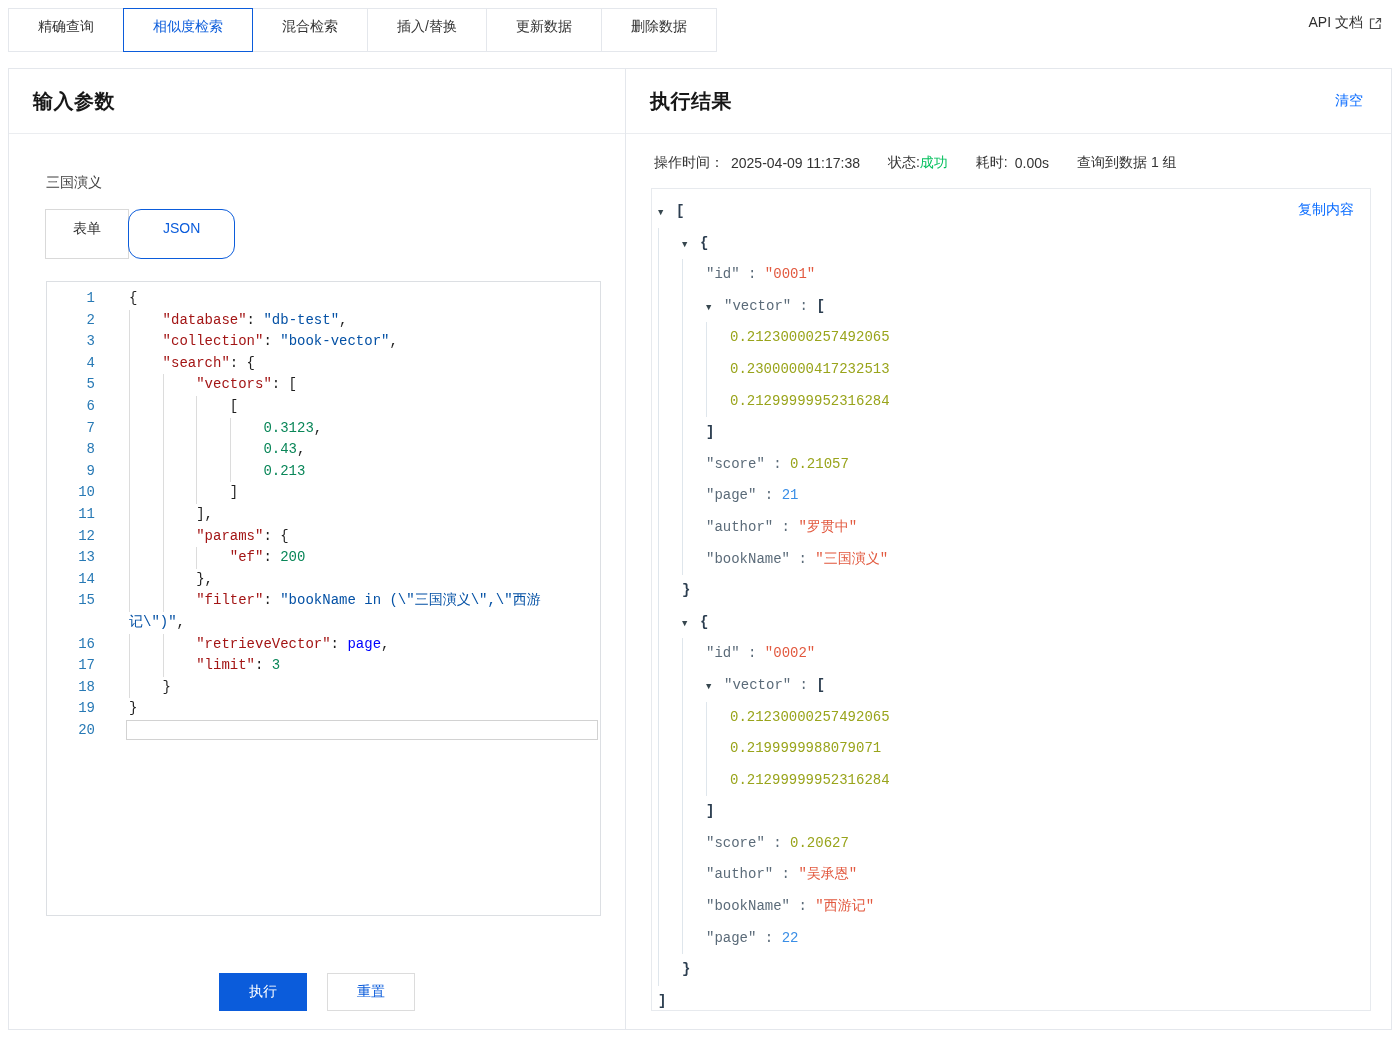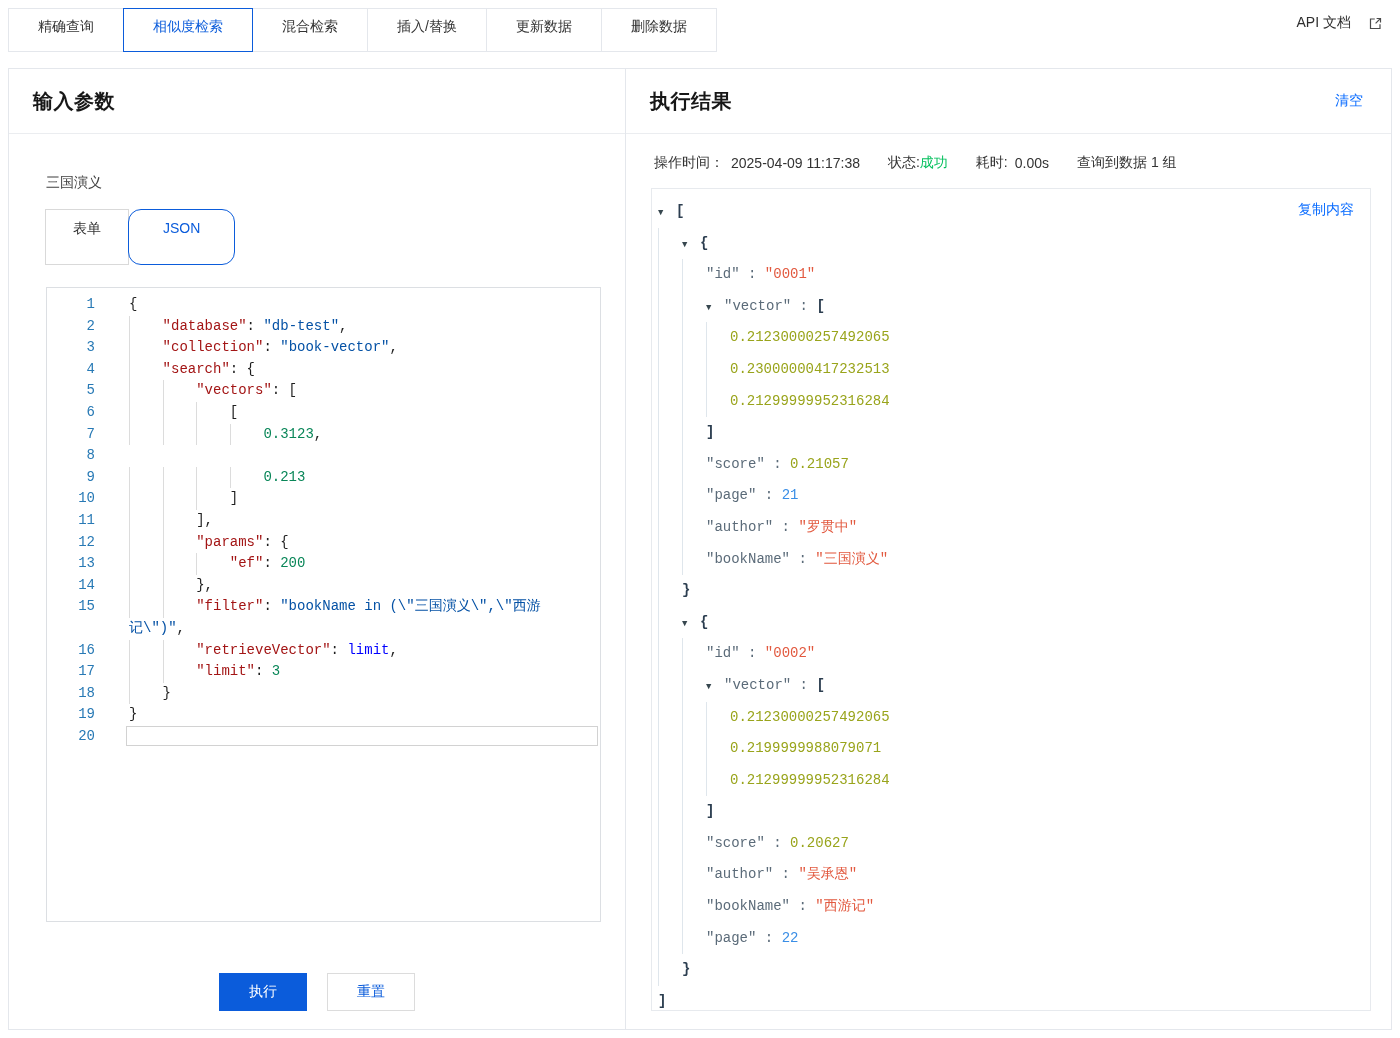"API 文档" .api { gap: 18px -> 6px }
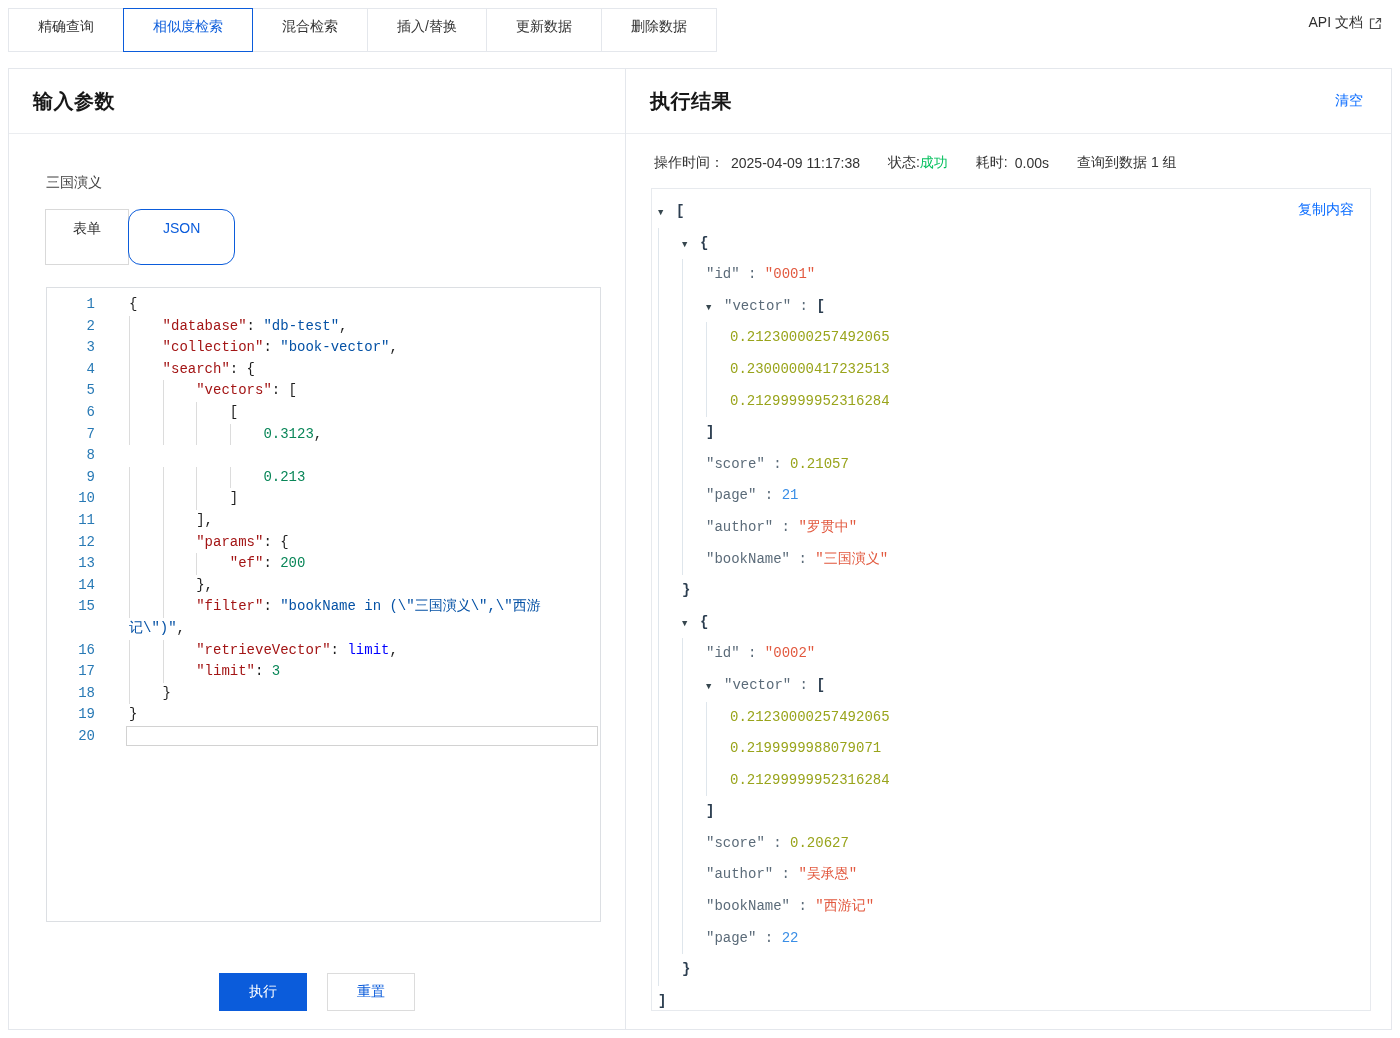"表单" .mode { height: 56px -> 50px }
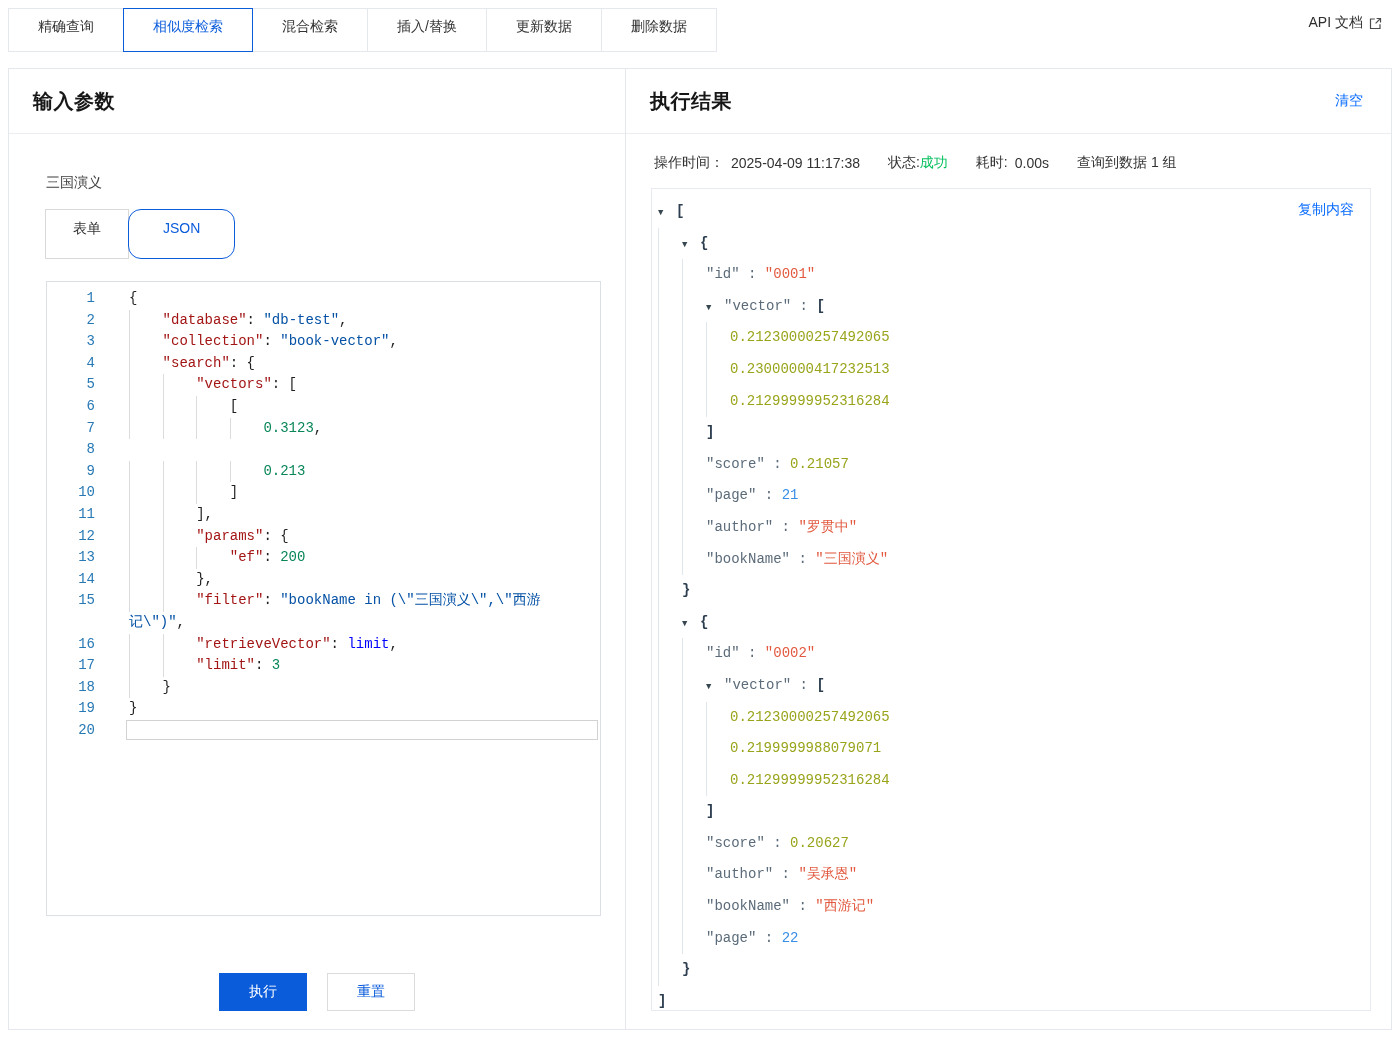"0.43," div.ecode { html: none -> <div><span></span><span></span><span></span><span></span><span>0.43</span><span>,</span></div> }
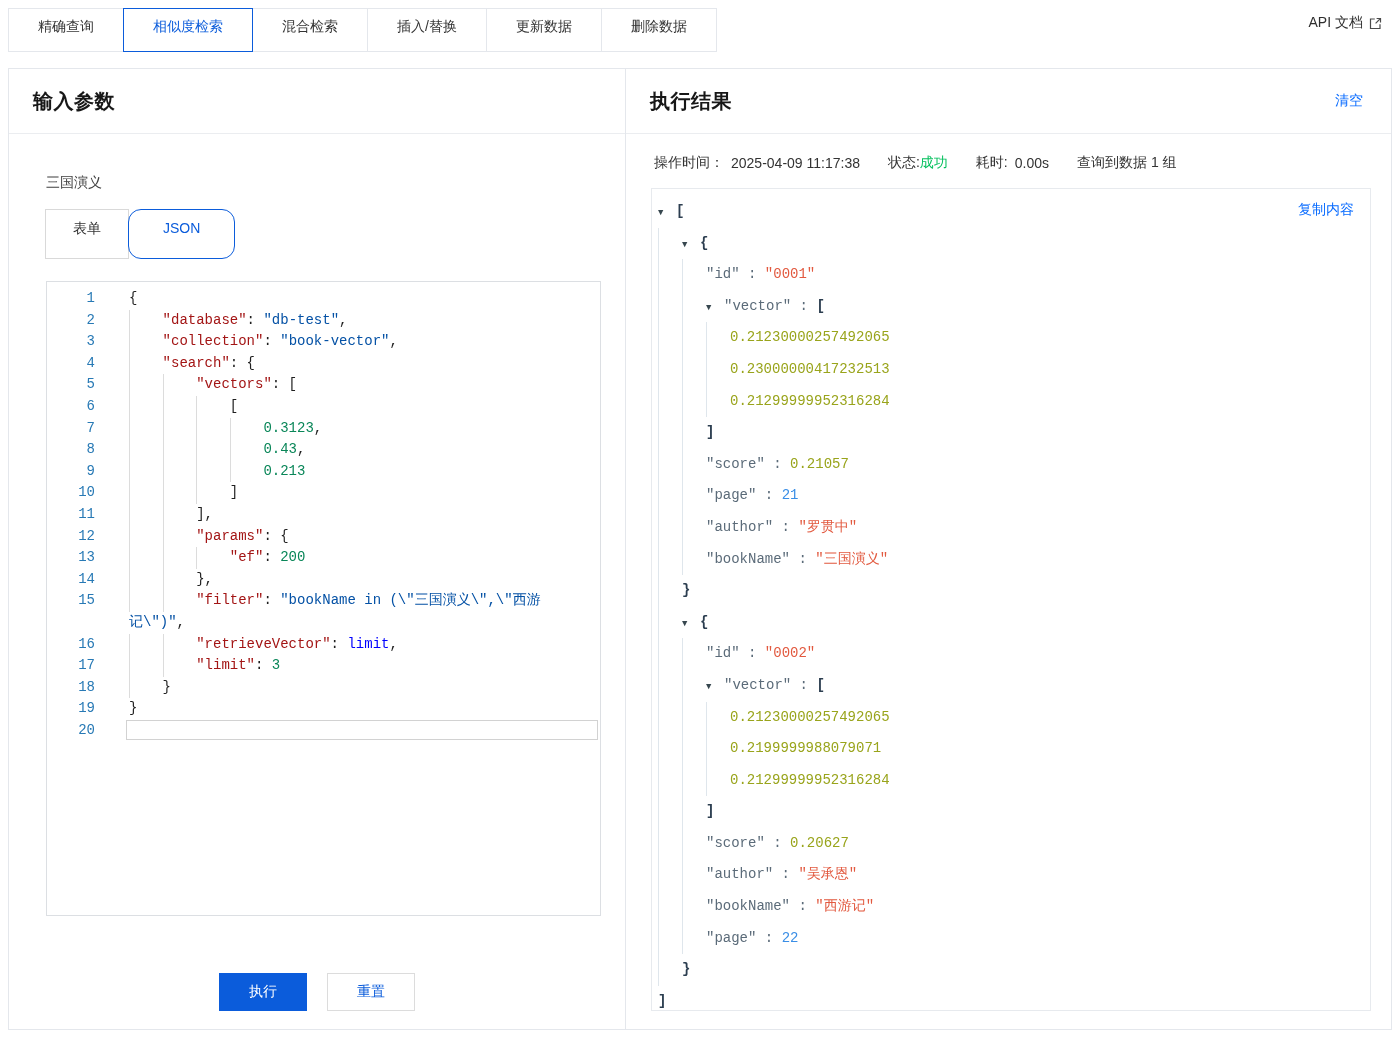"limit" span.e-b { text: limit -> page }
